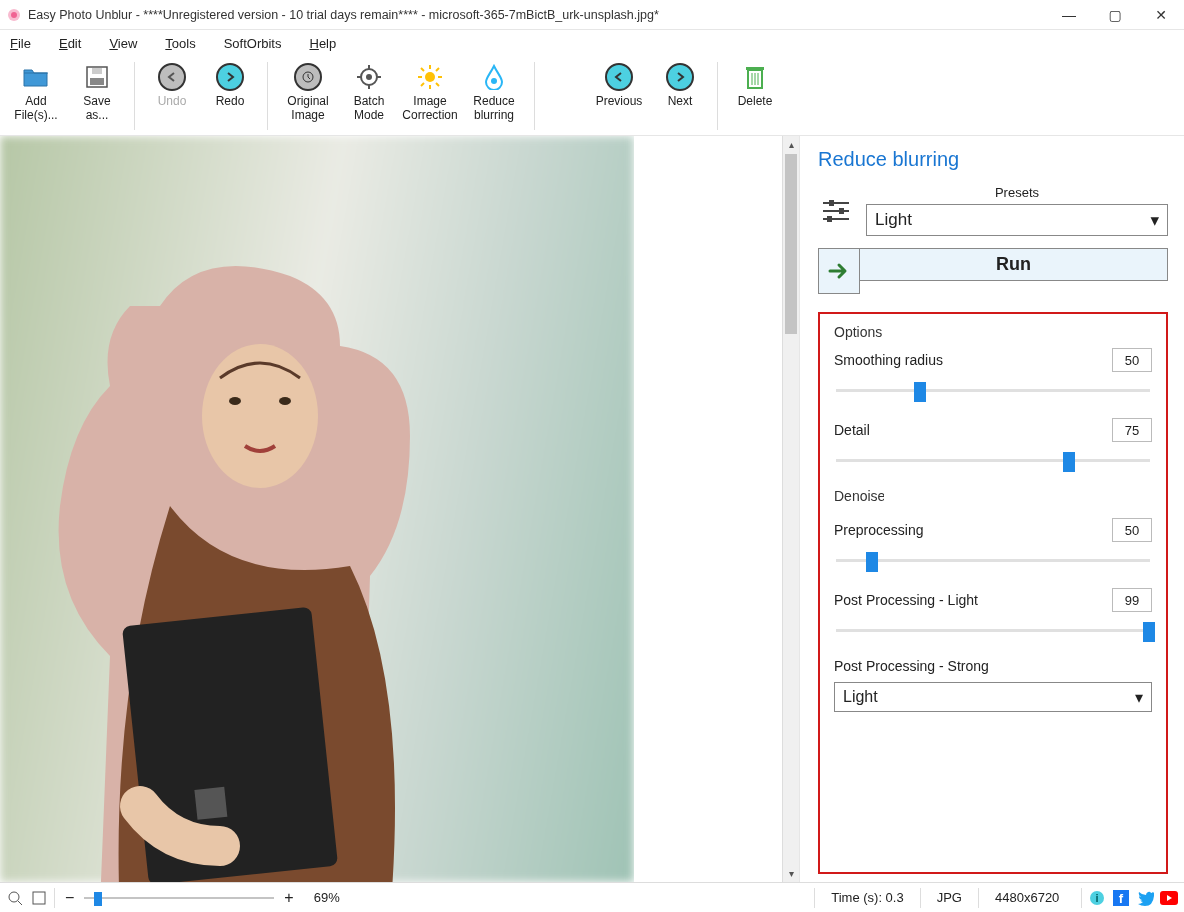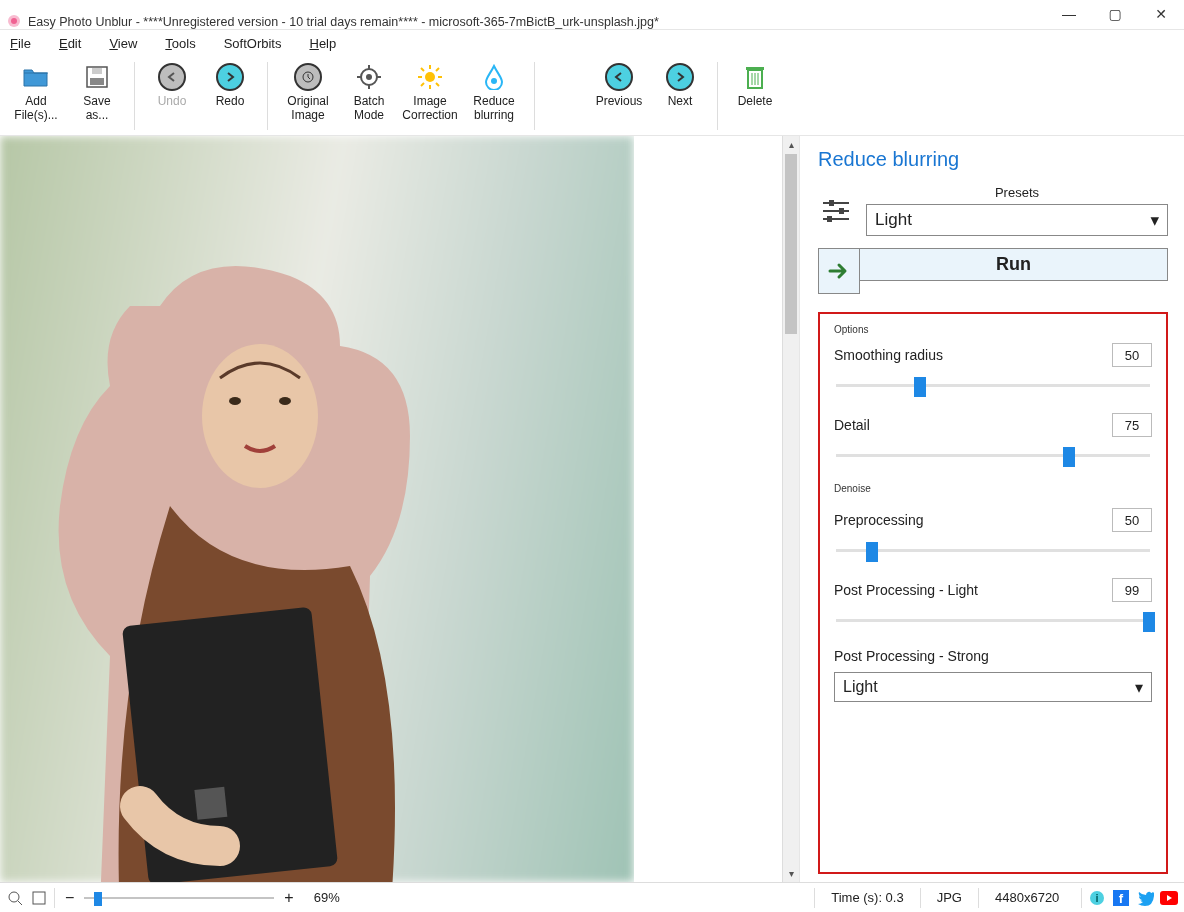"Easy Photo Unblur - ****Unregistered" .titlebar { align-items: flex-end -> center }
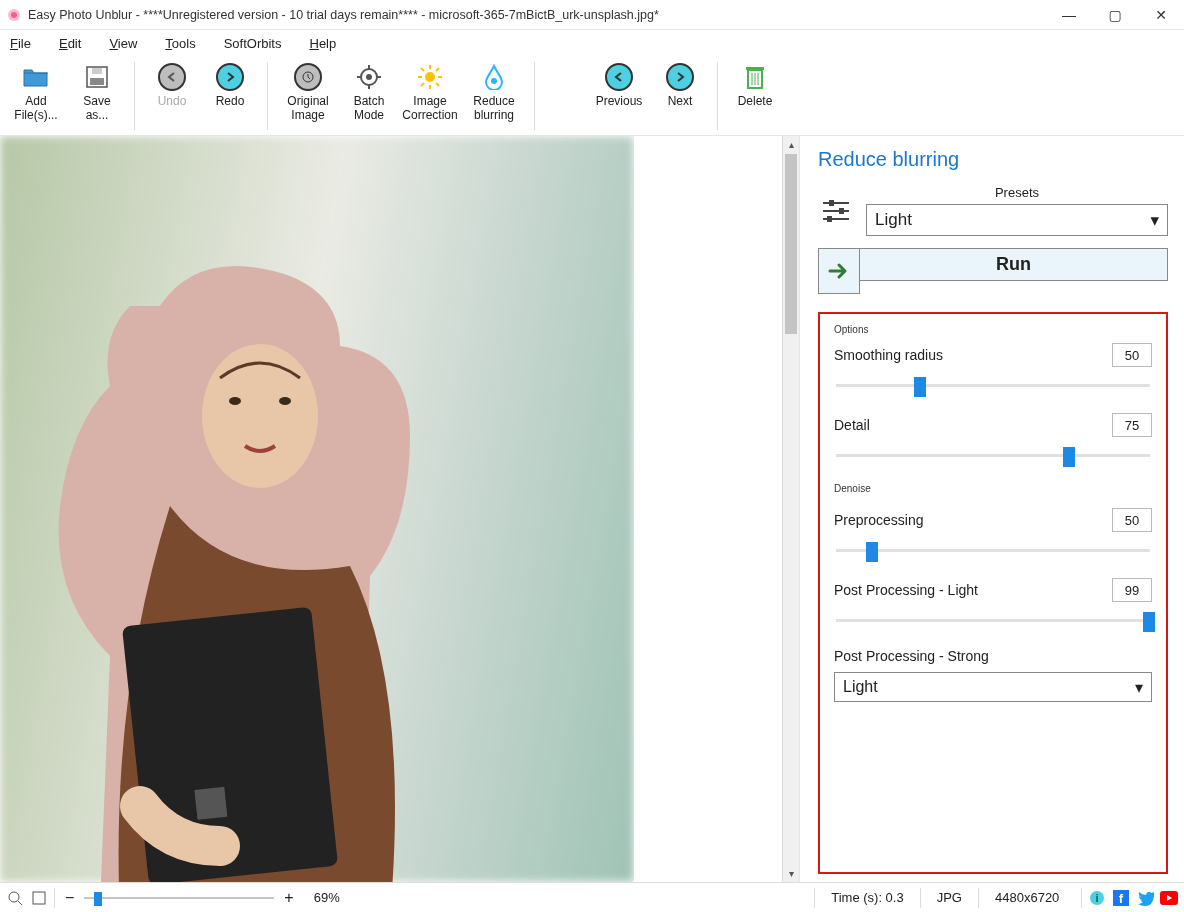"Options" .optsection { font-size: 10px -> 14px }
